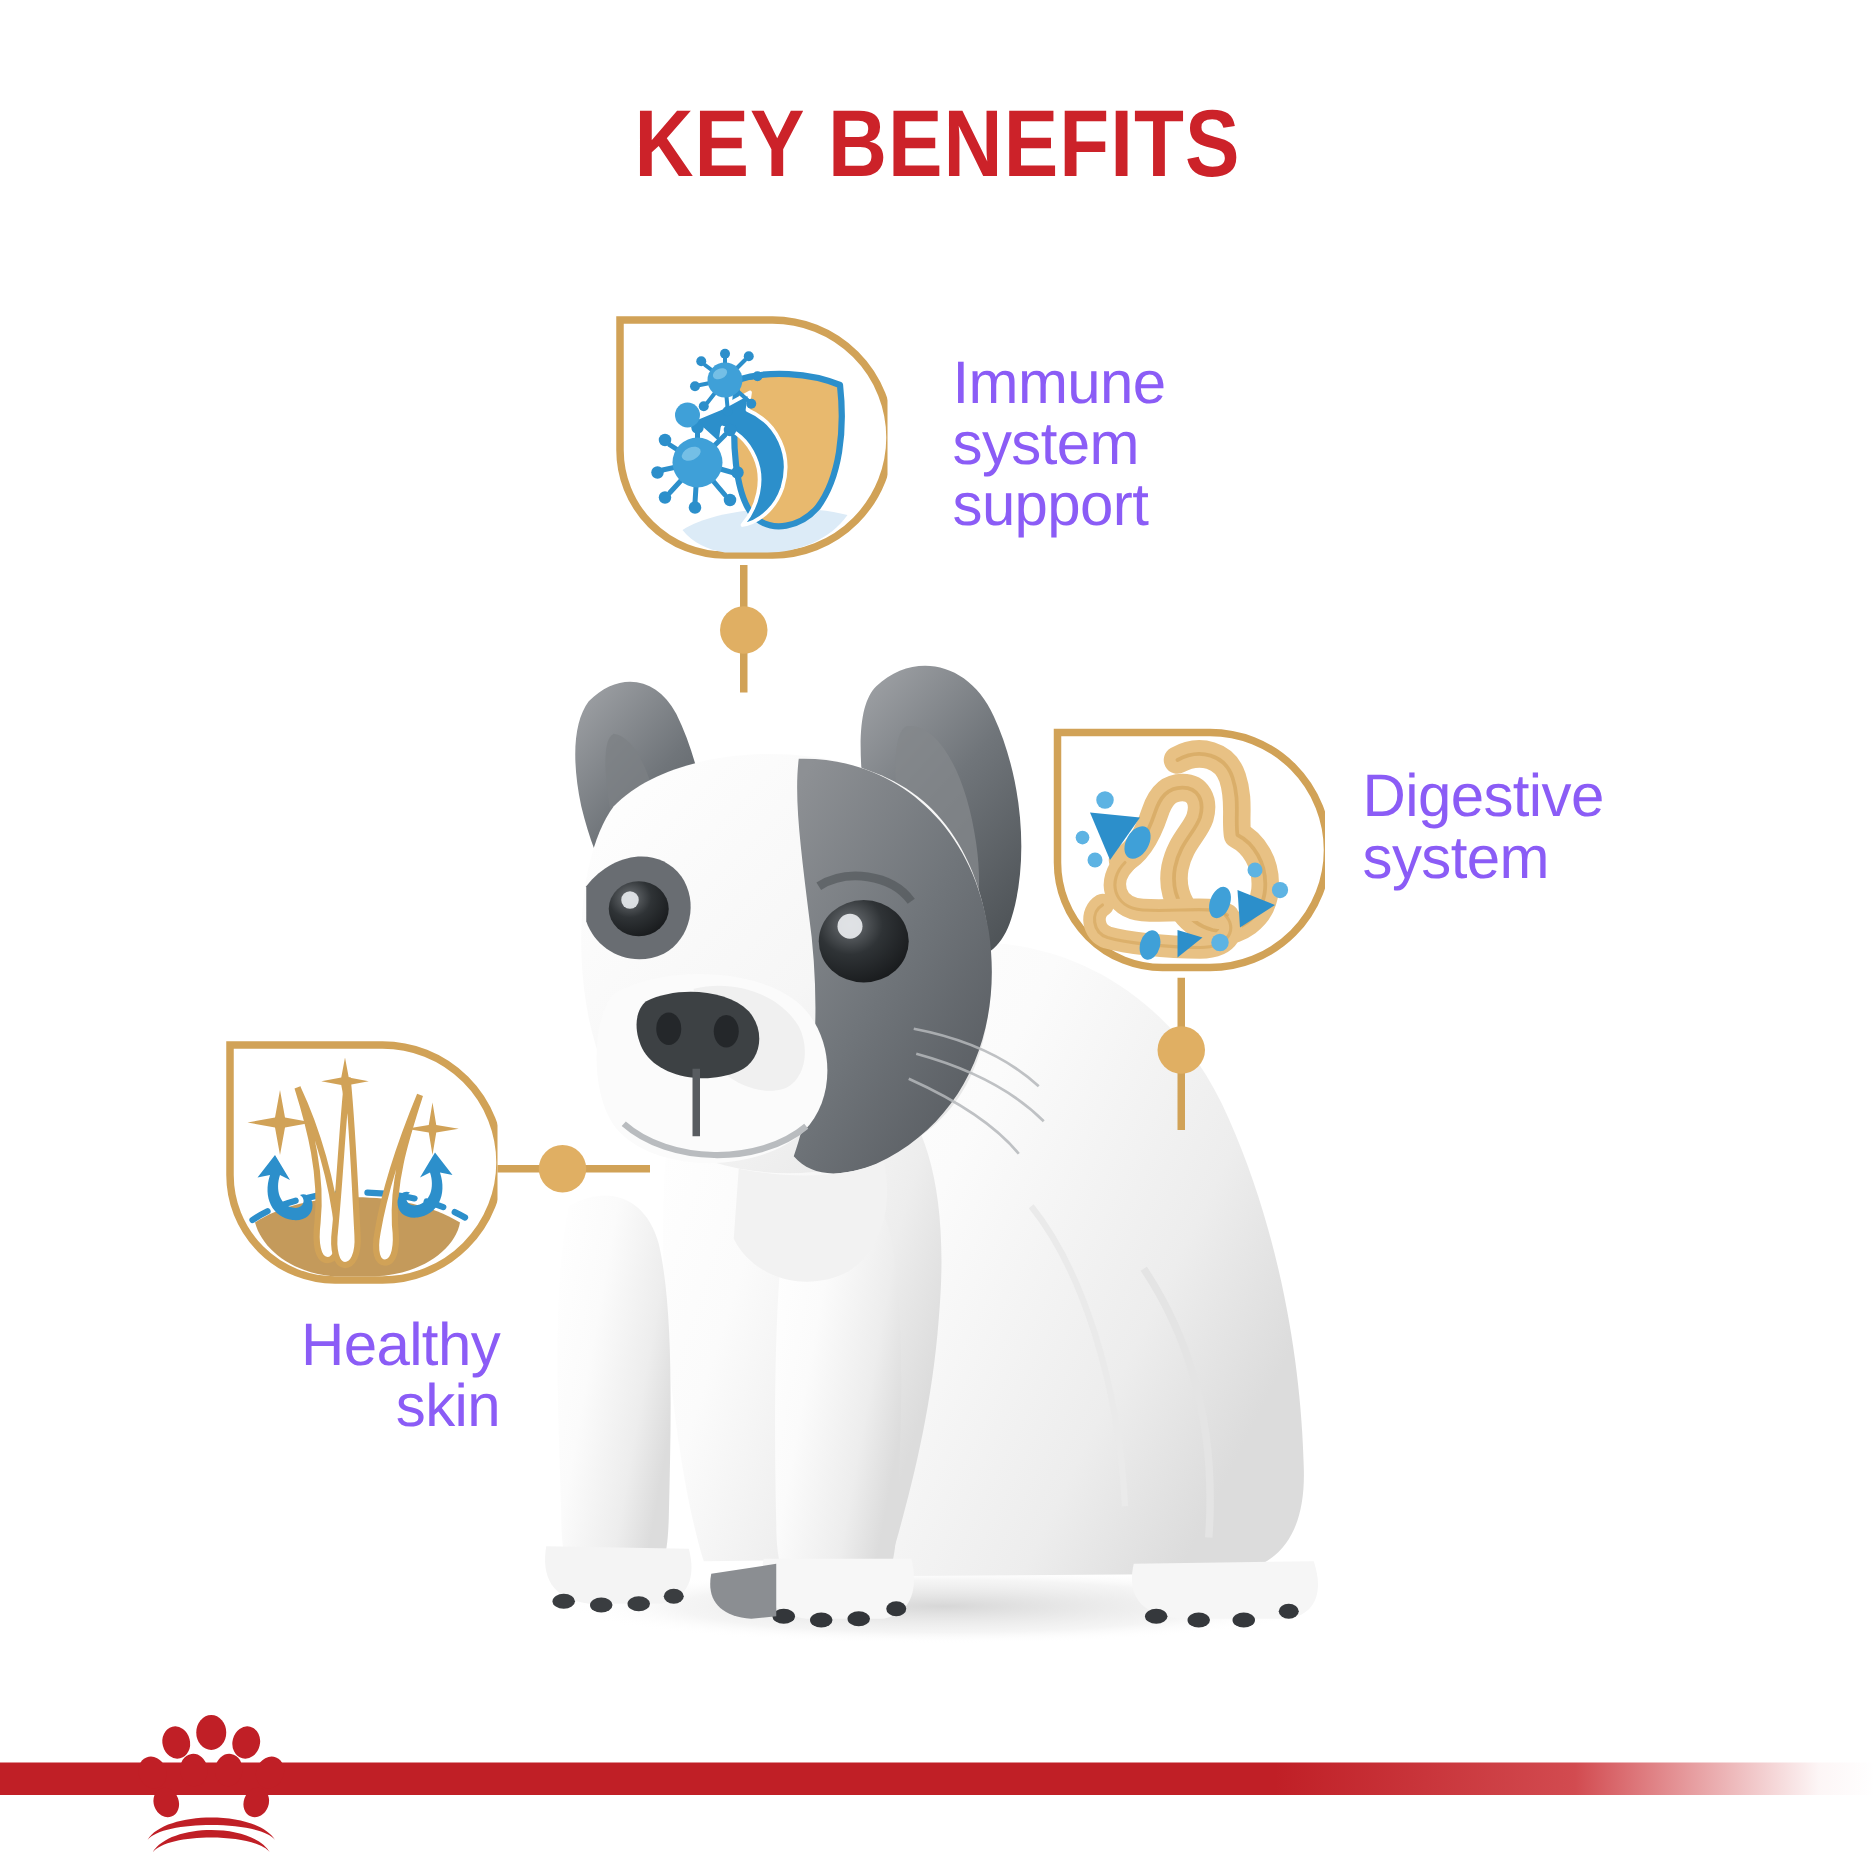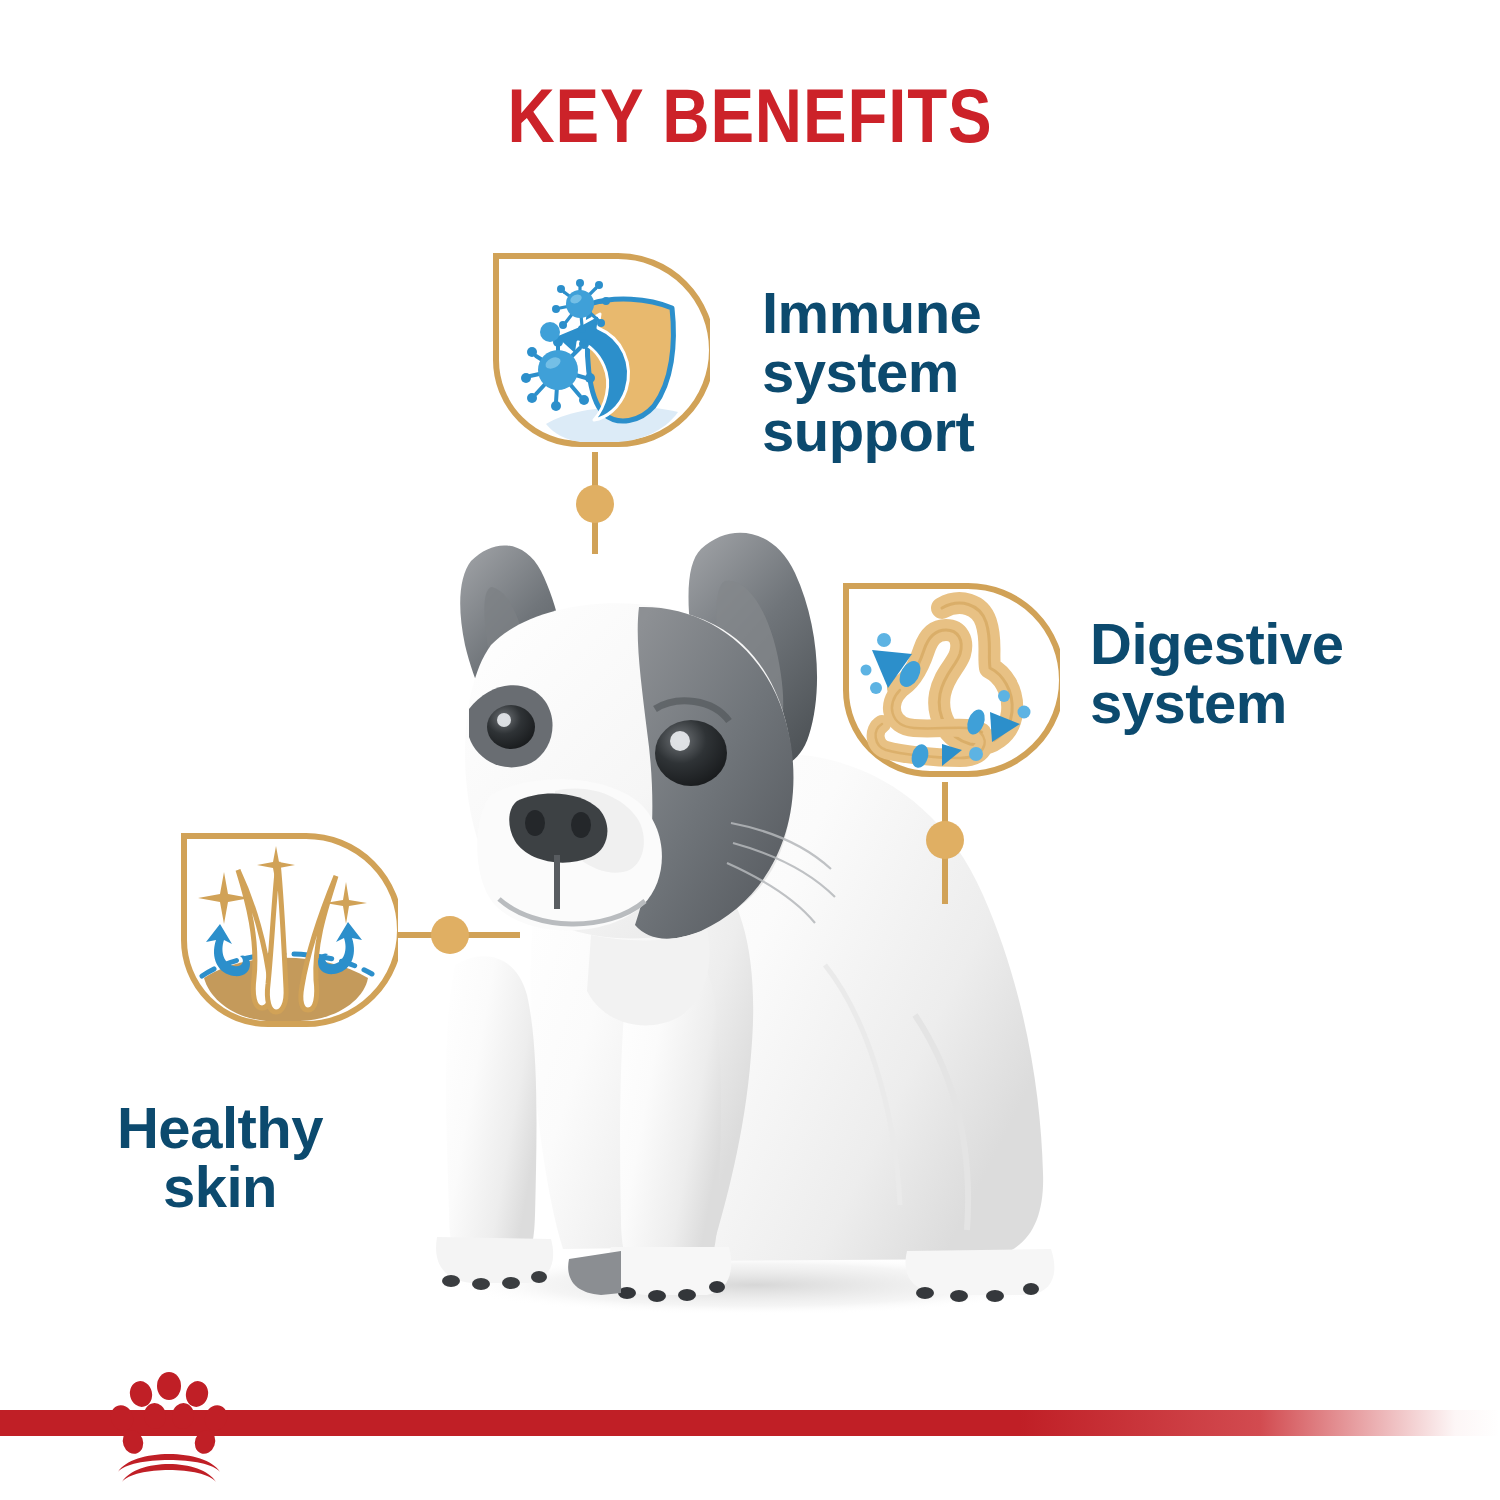"Immune system" .benefit-label { color: #0c4a6e -> #8b5cf6; font-size: 58px -> 48px; font-weight: bold -> normal }
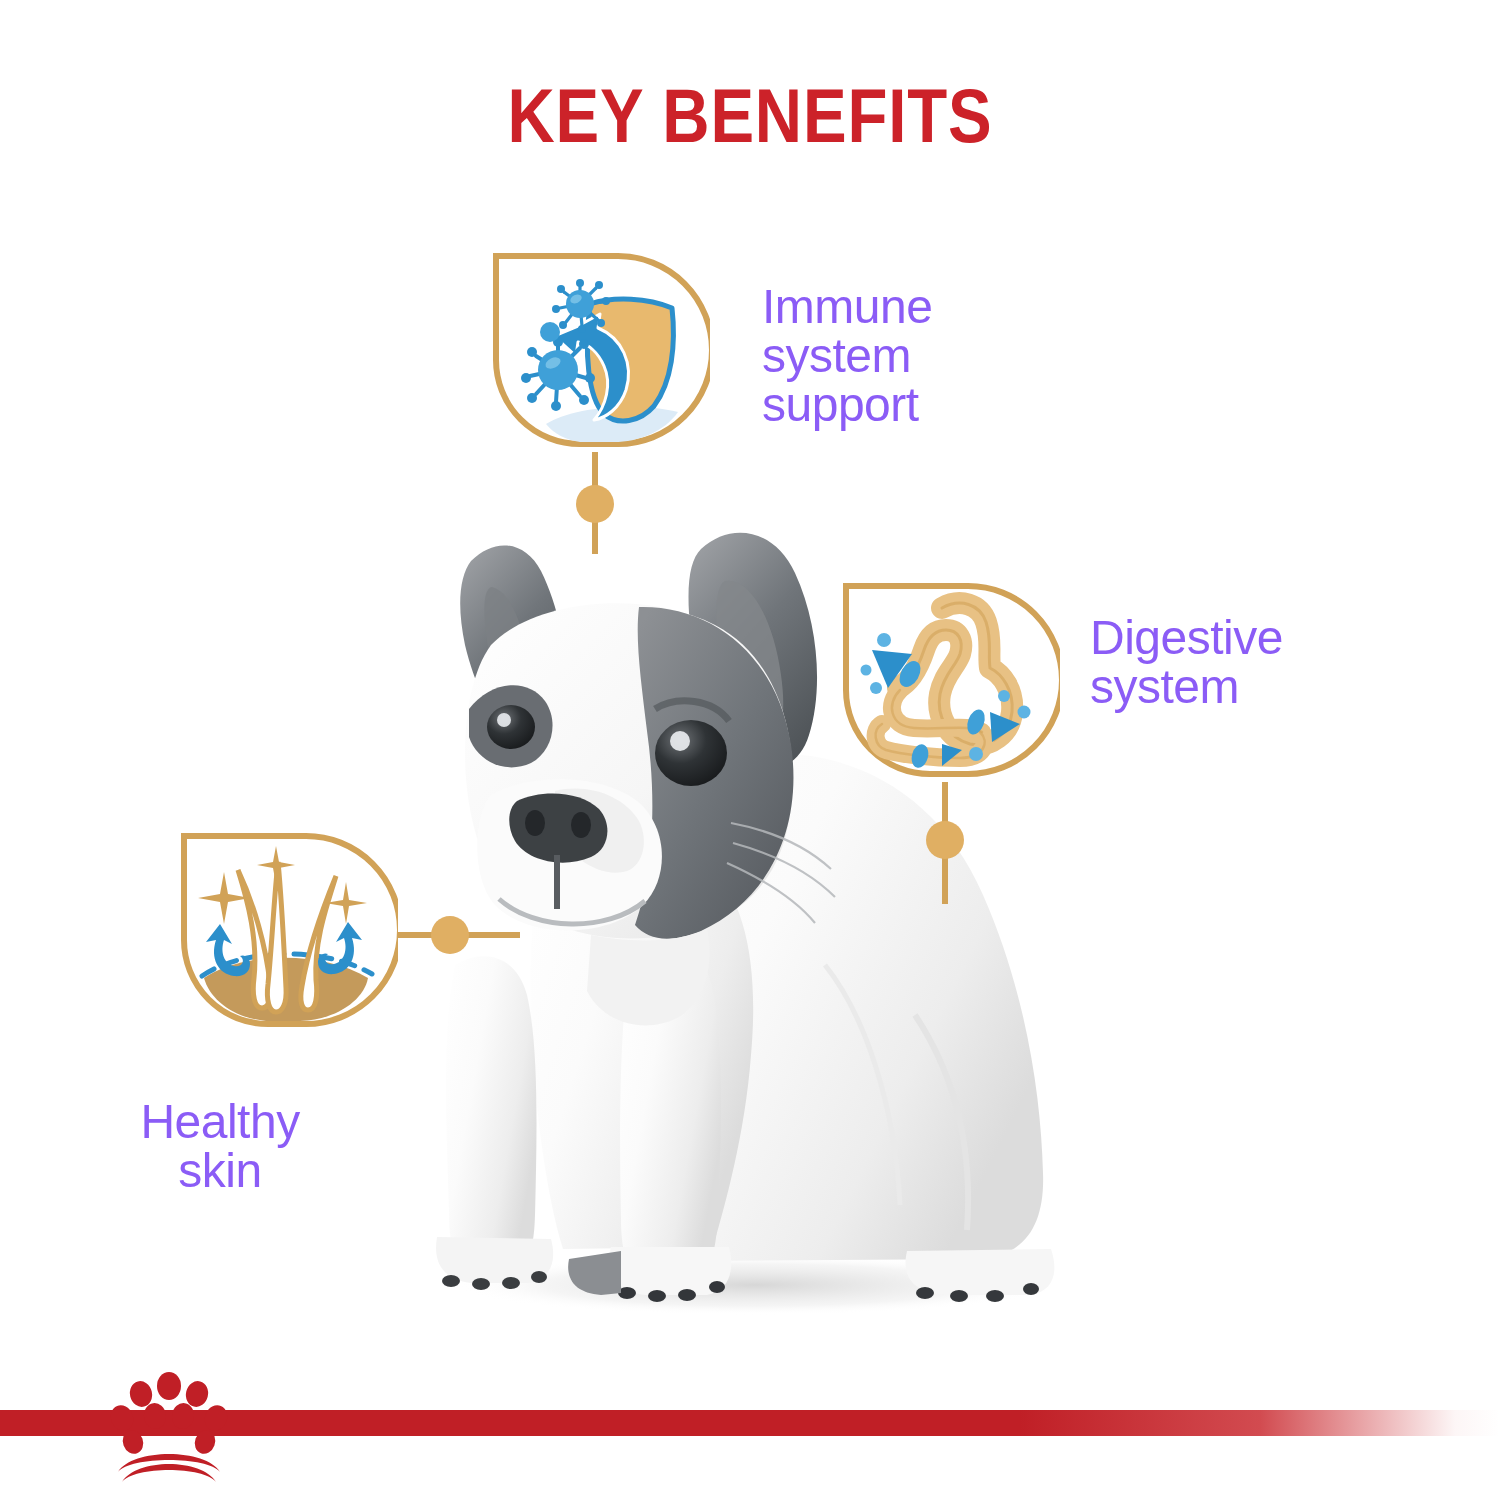"Healthy" #benefit-skin .benefit-label { text-align: center -> right; top: 1098px -> 1053px }
